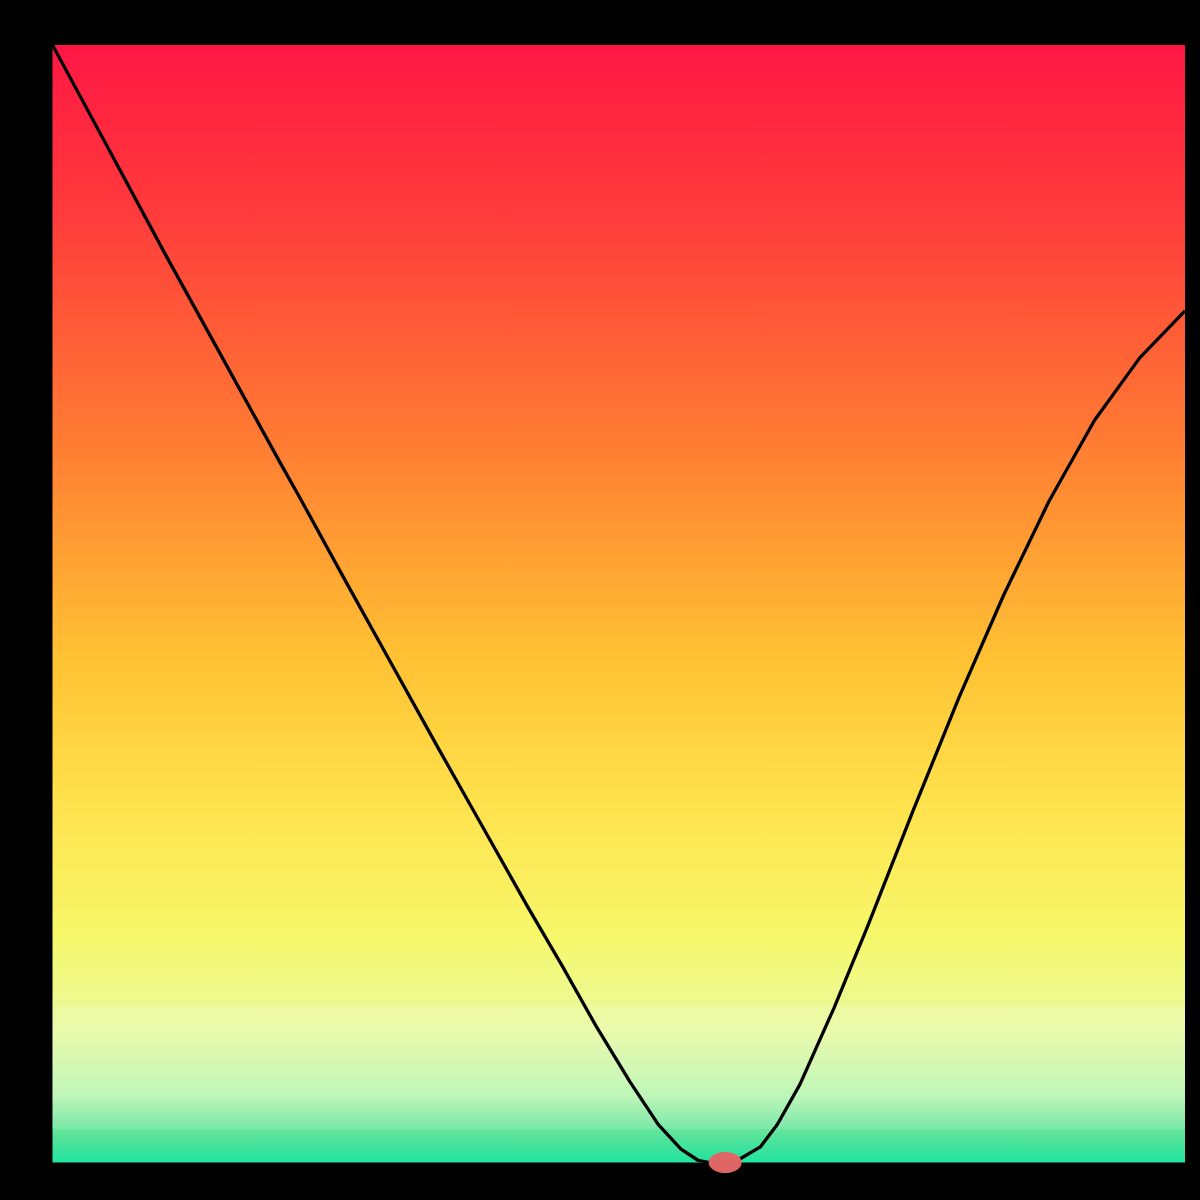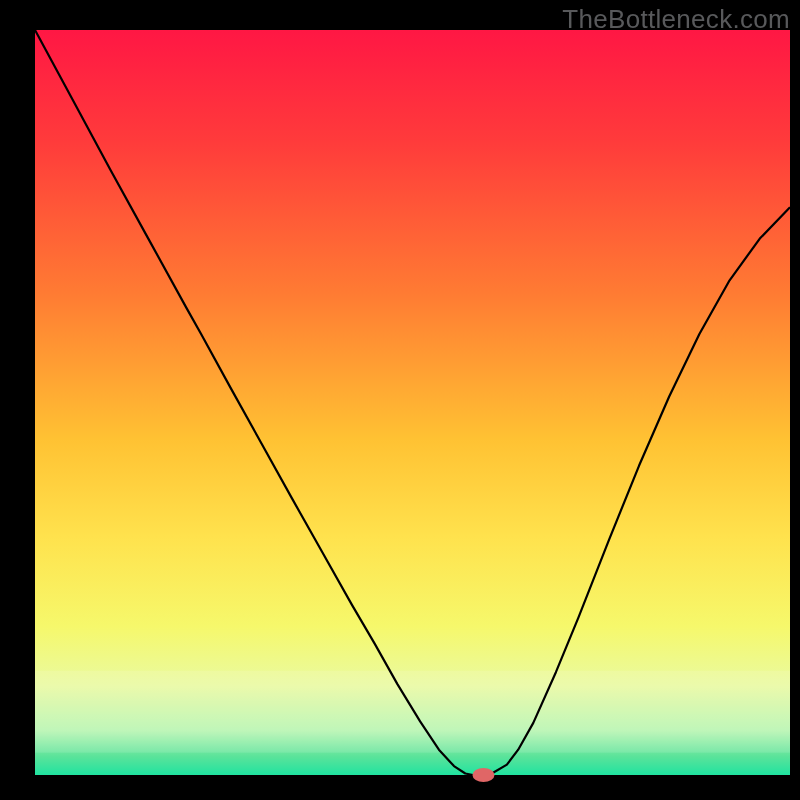"TheBottleneck.com" div.watermark { html: <div>TheBottleneck.com</div> -> none }
